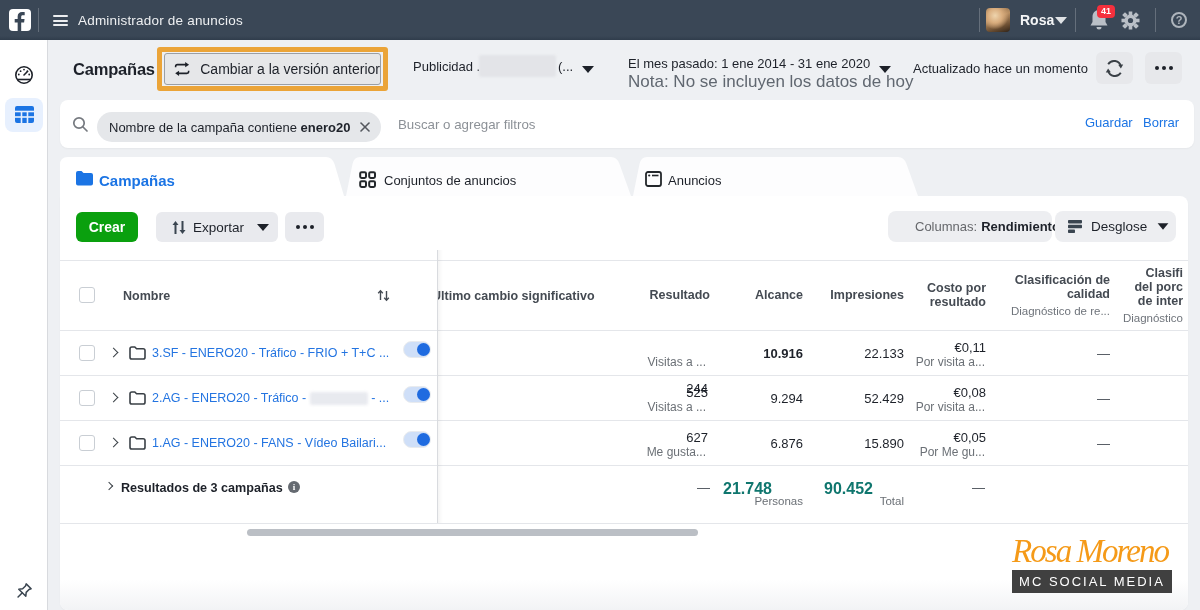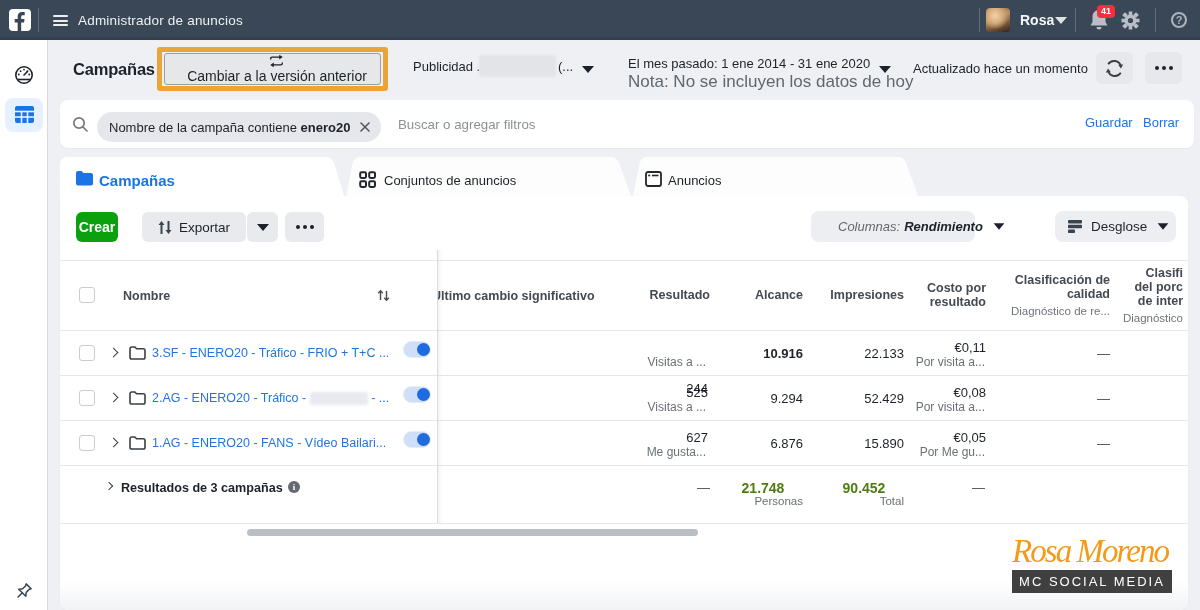"Cambiar a la versión anterior" #annot-btn { flex-direction: column -> none }
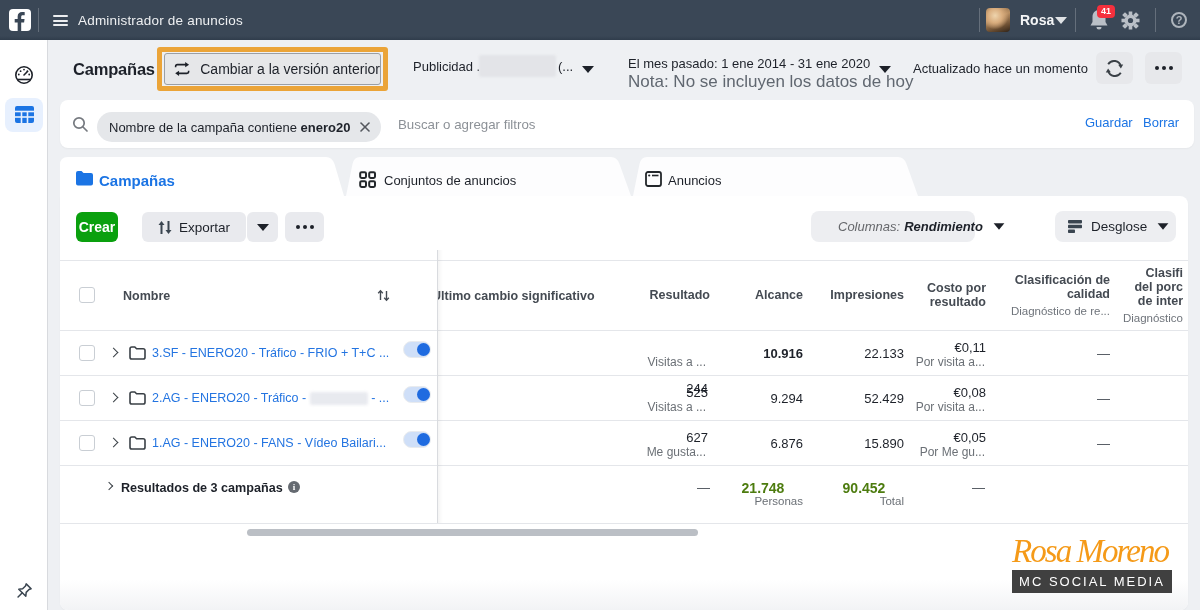"Crear" #btn-crear { width: 42px -> 62px }
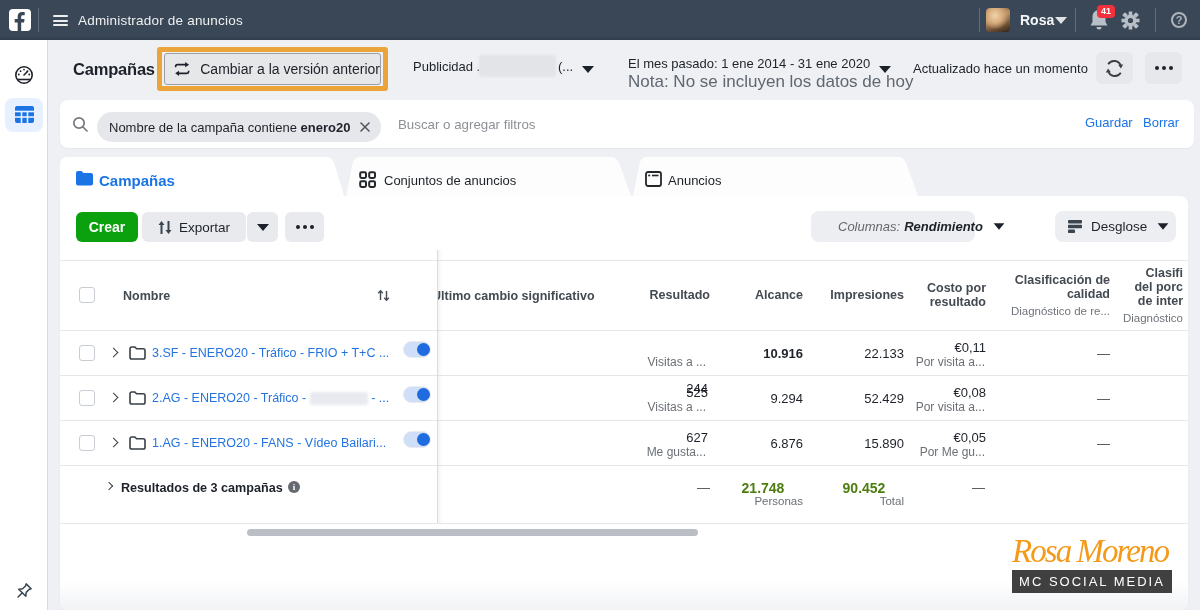"Exportar" #btn-exp { left: 142px -> 156px }
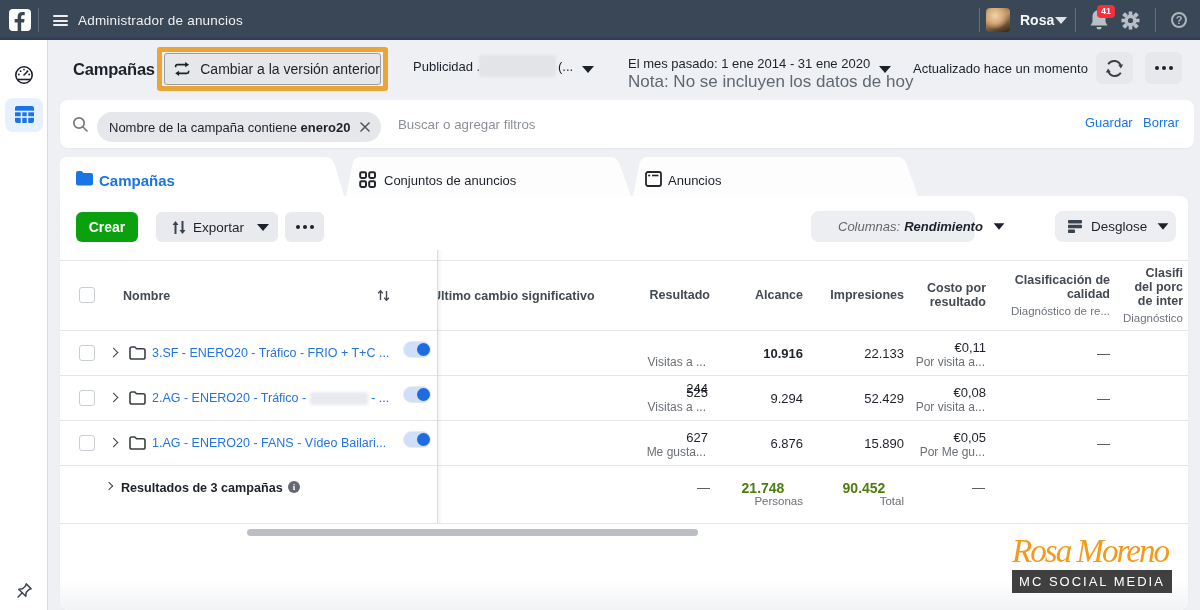"Columnas:" #btn-col { font-style: italic -> none; left: 811px -> 888px }
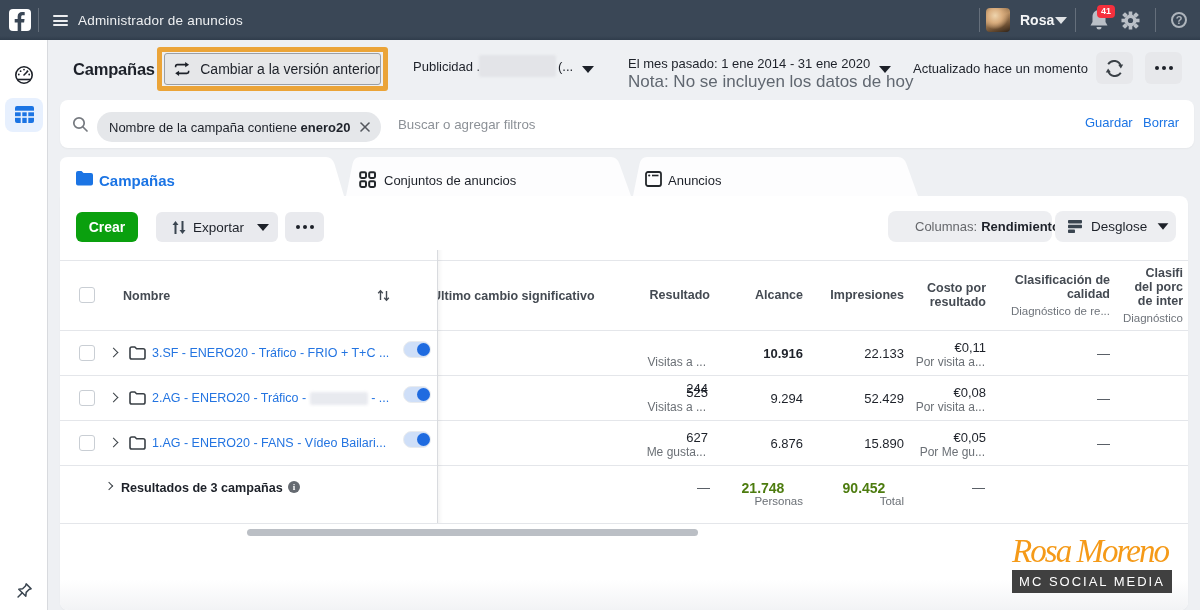"21.748" .fnum { color: #4d7c0f -> #0f766e; font-size: 14px -> 16px; text-align: center -> left }
